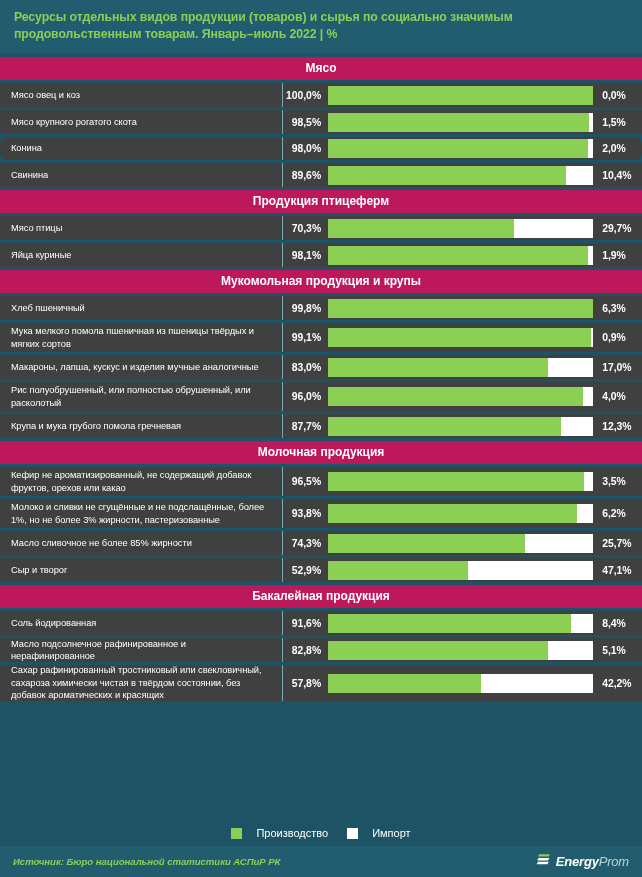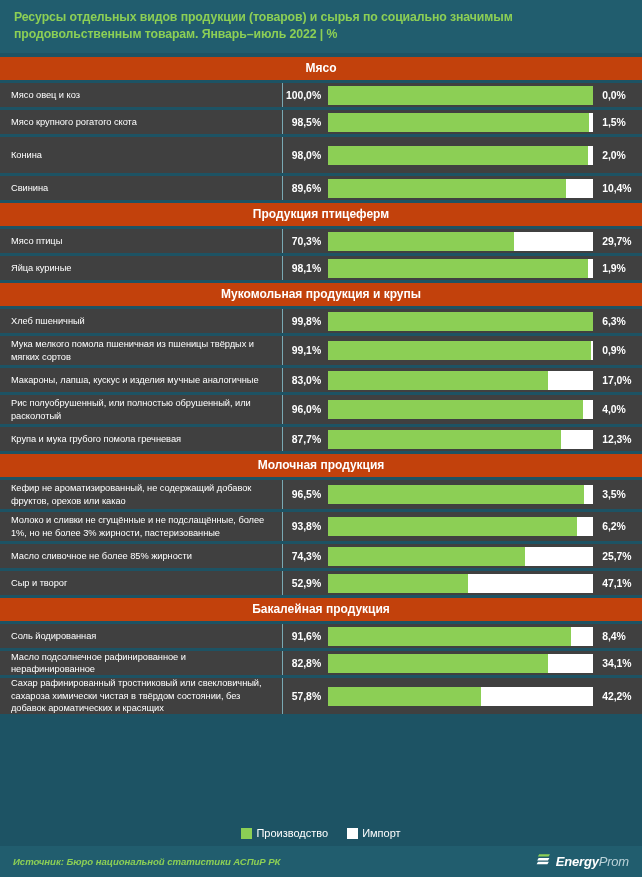"Мясо" .section-header { background: #c2410c -> #be185d }
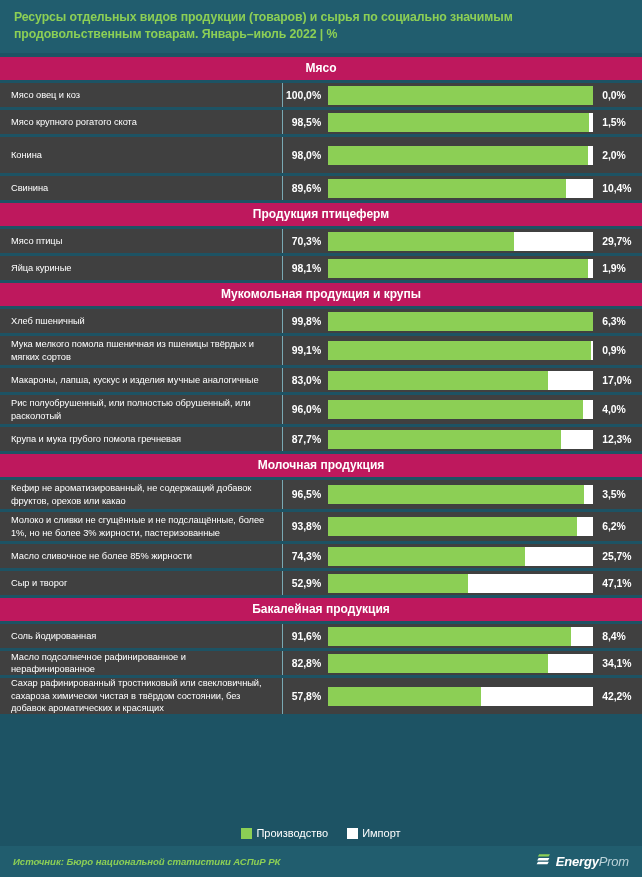"Конина" div.row { border-radius: none -> 7px; height: 36px -> 23px }
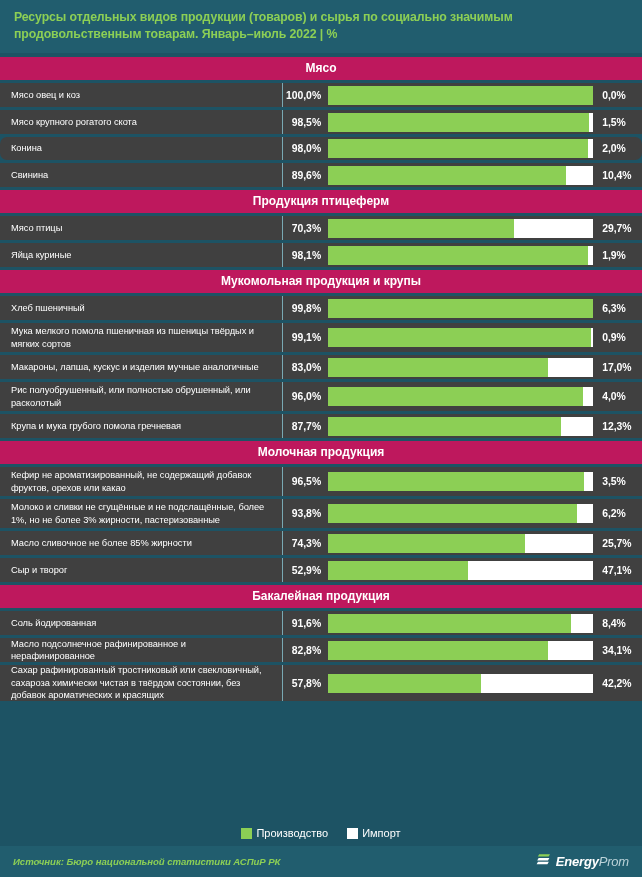"34,1%" div.row-value-right { text: 34,1% -> 5,1% }
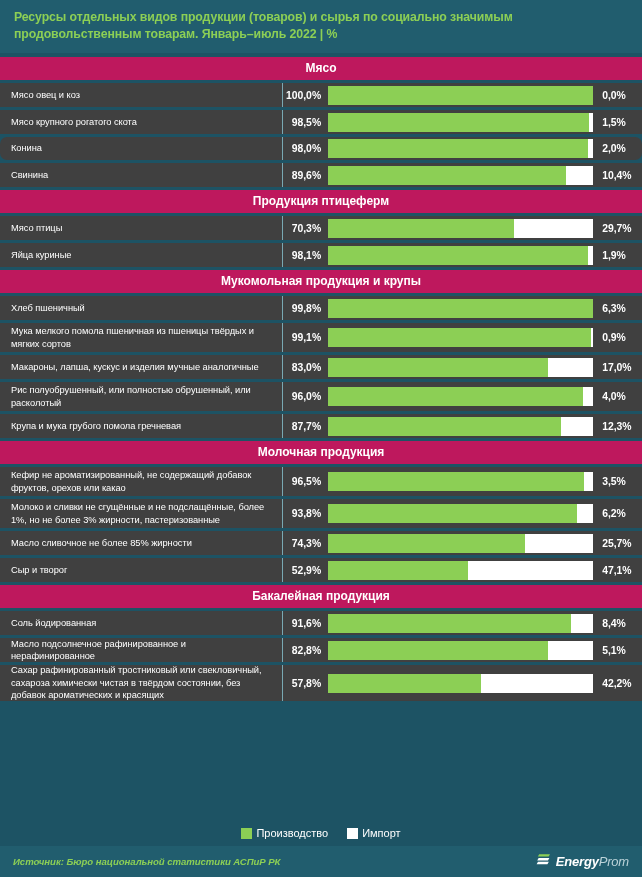"Производство" .legend-item { gap: 4px -> 14px }
